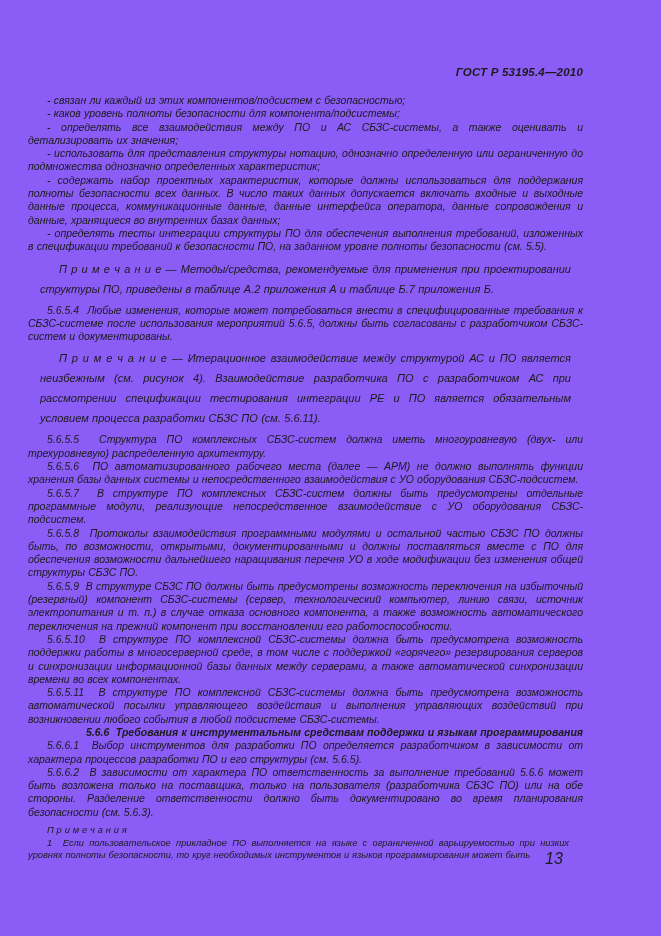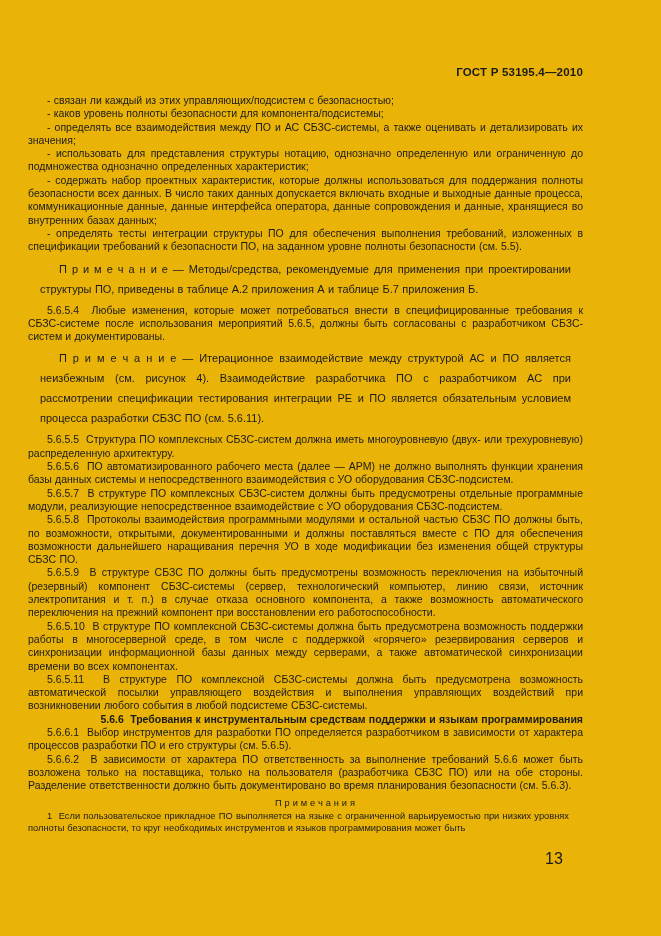"ГОСТ Р 53195.4—2010" .page { background: #eab308 -> #8b5cf6; font-style: none -> italic }
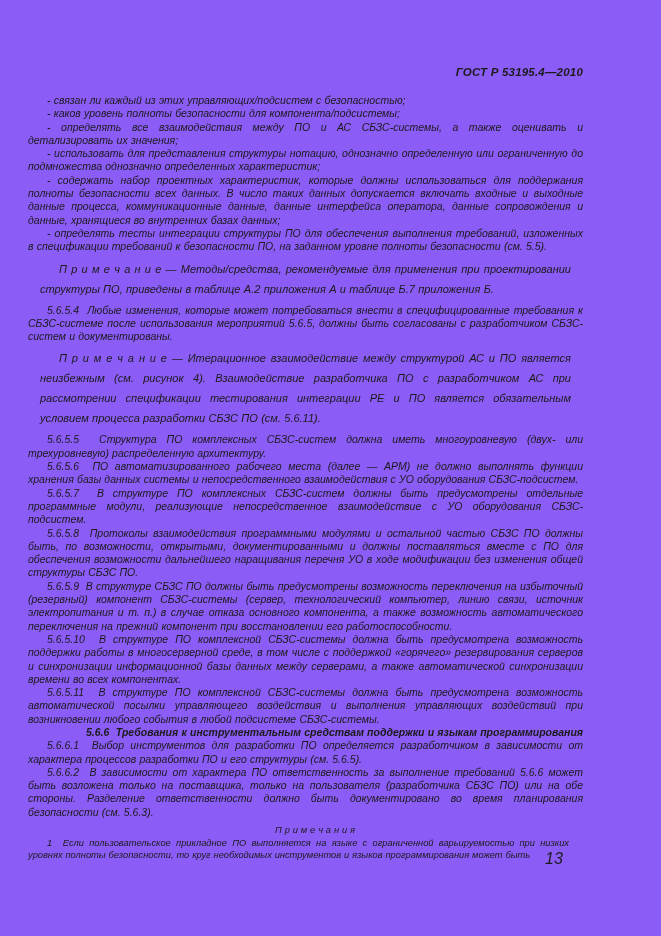"- связан ли каждый из" p.para { text: управляющих/подсистем -> компонентов/подсистем }
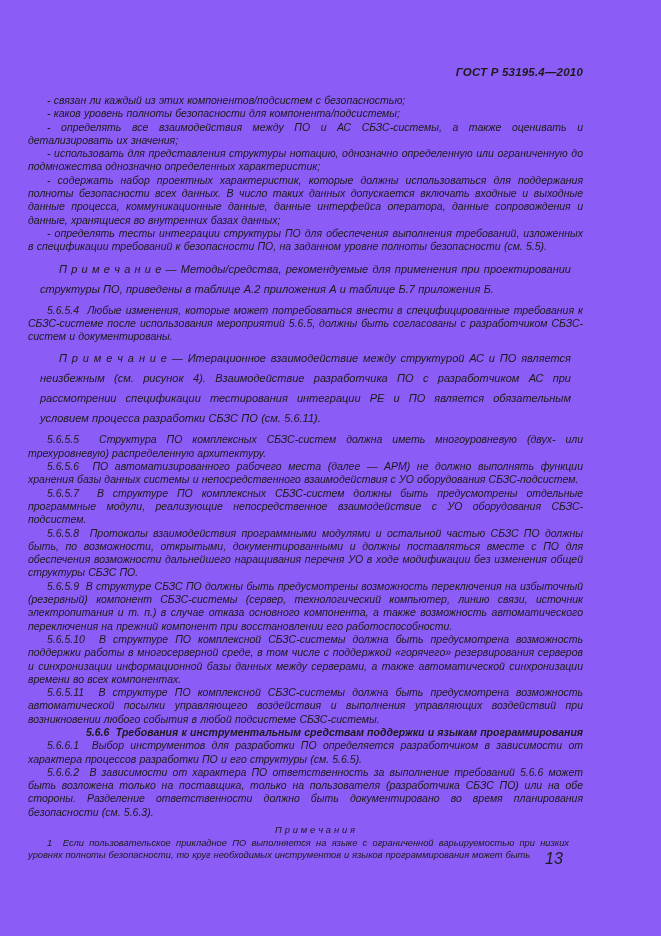"П р и м е ч а н и я" .para.note-head { text-align: center -> left }
